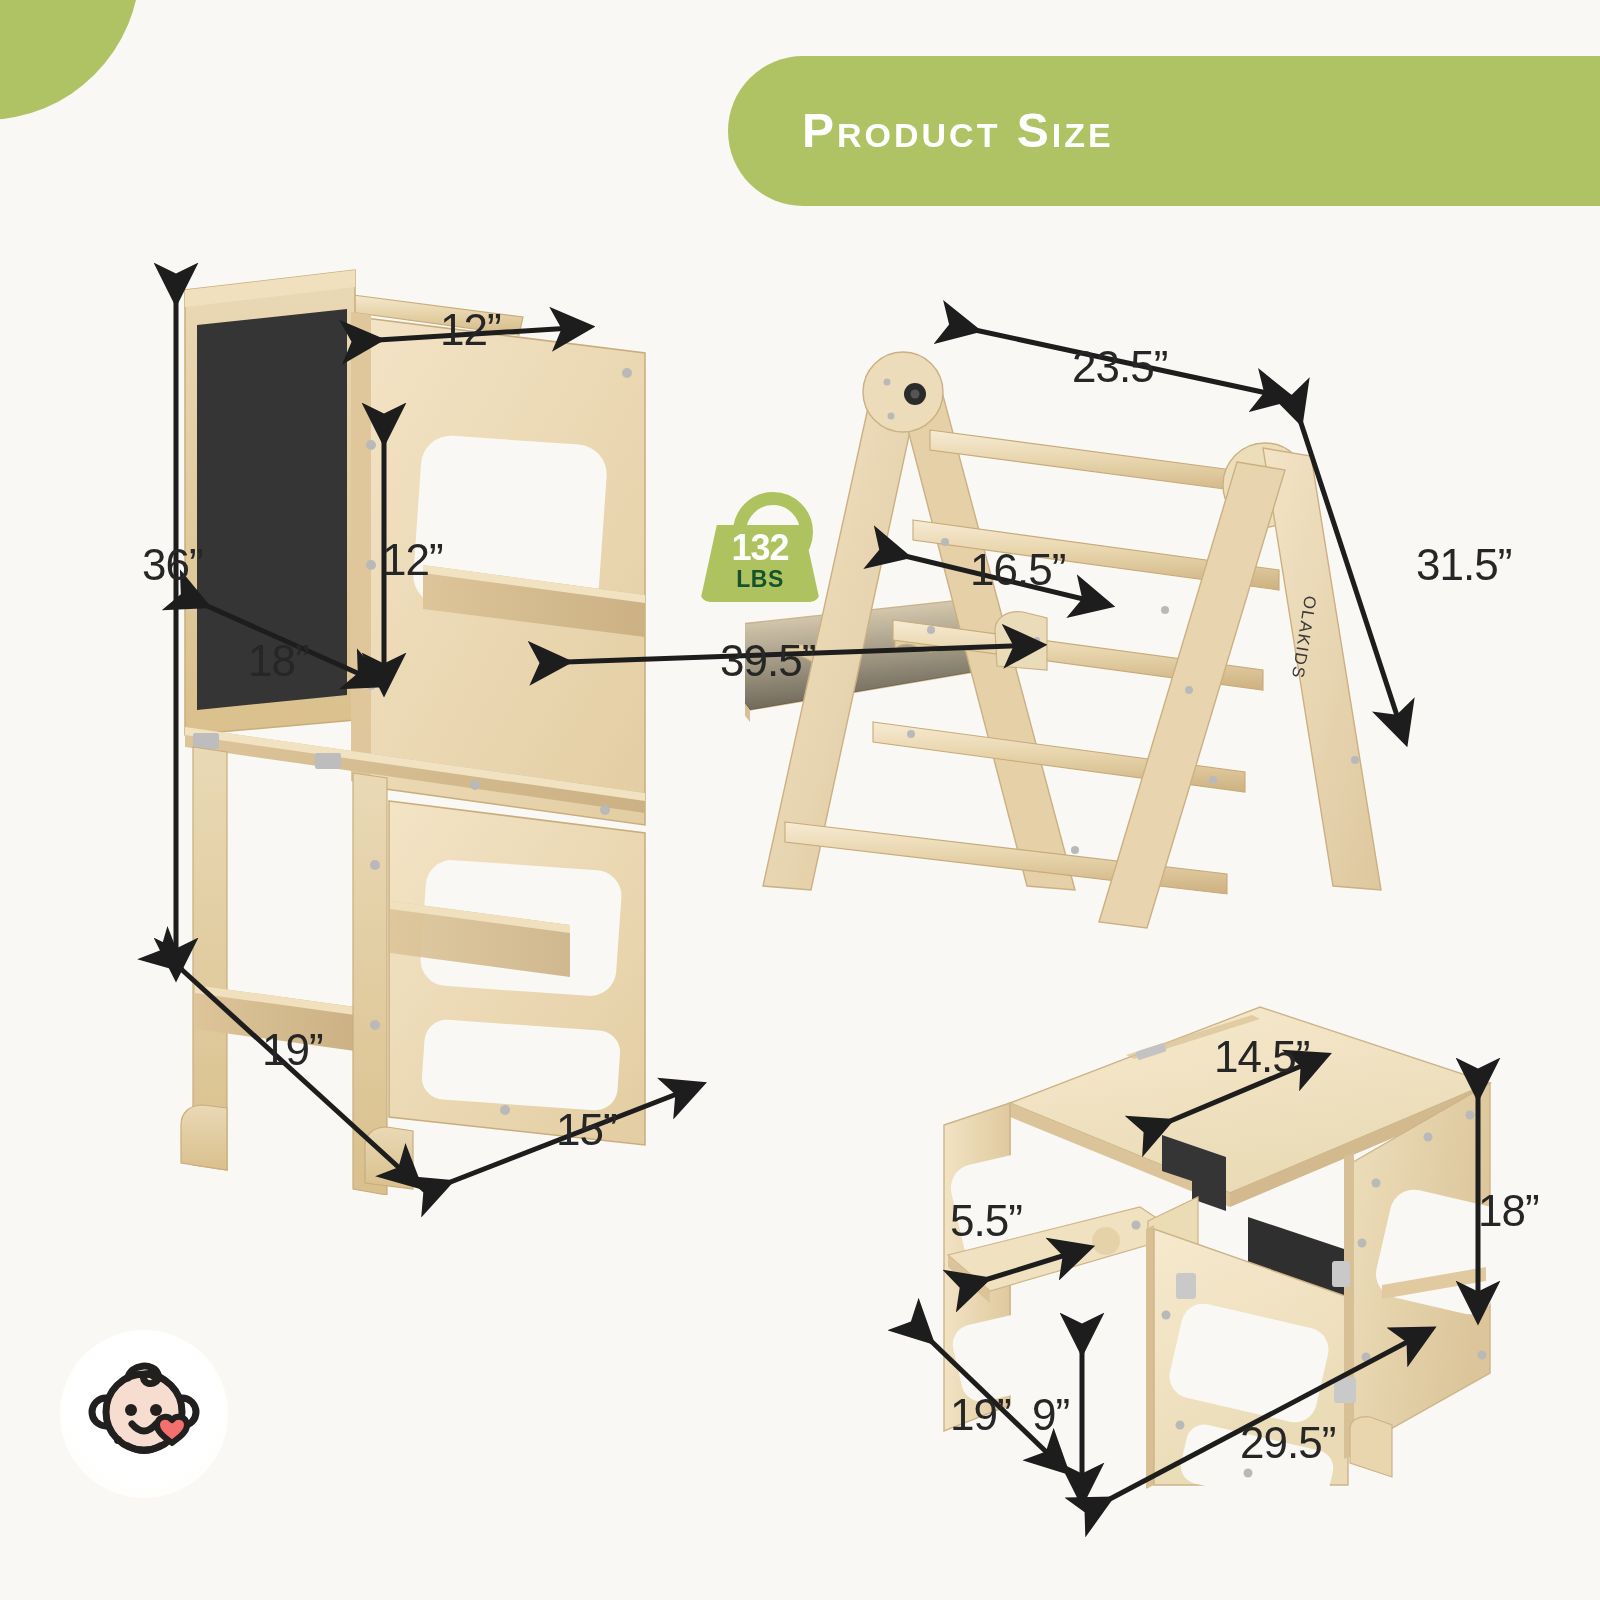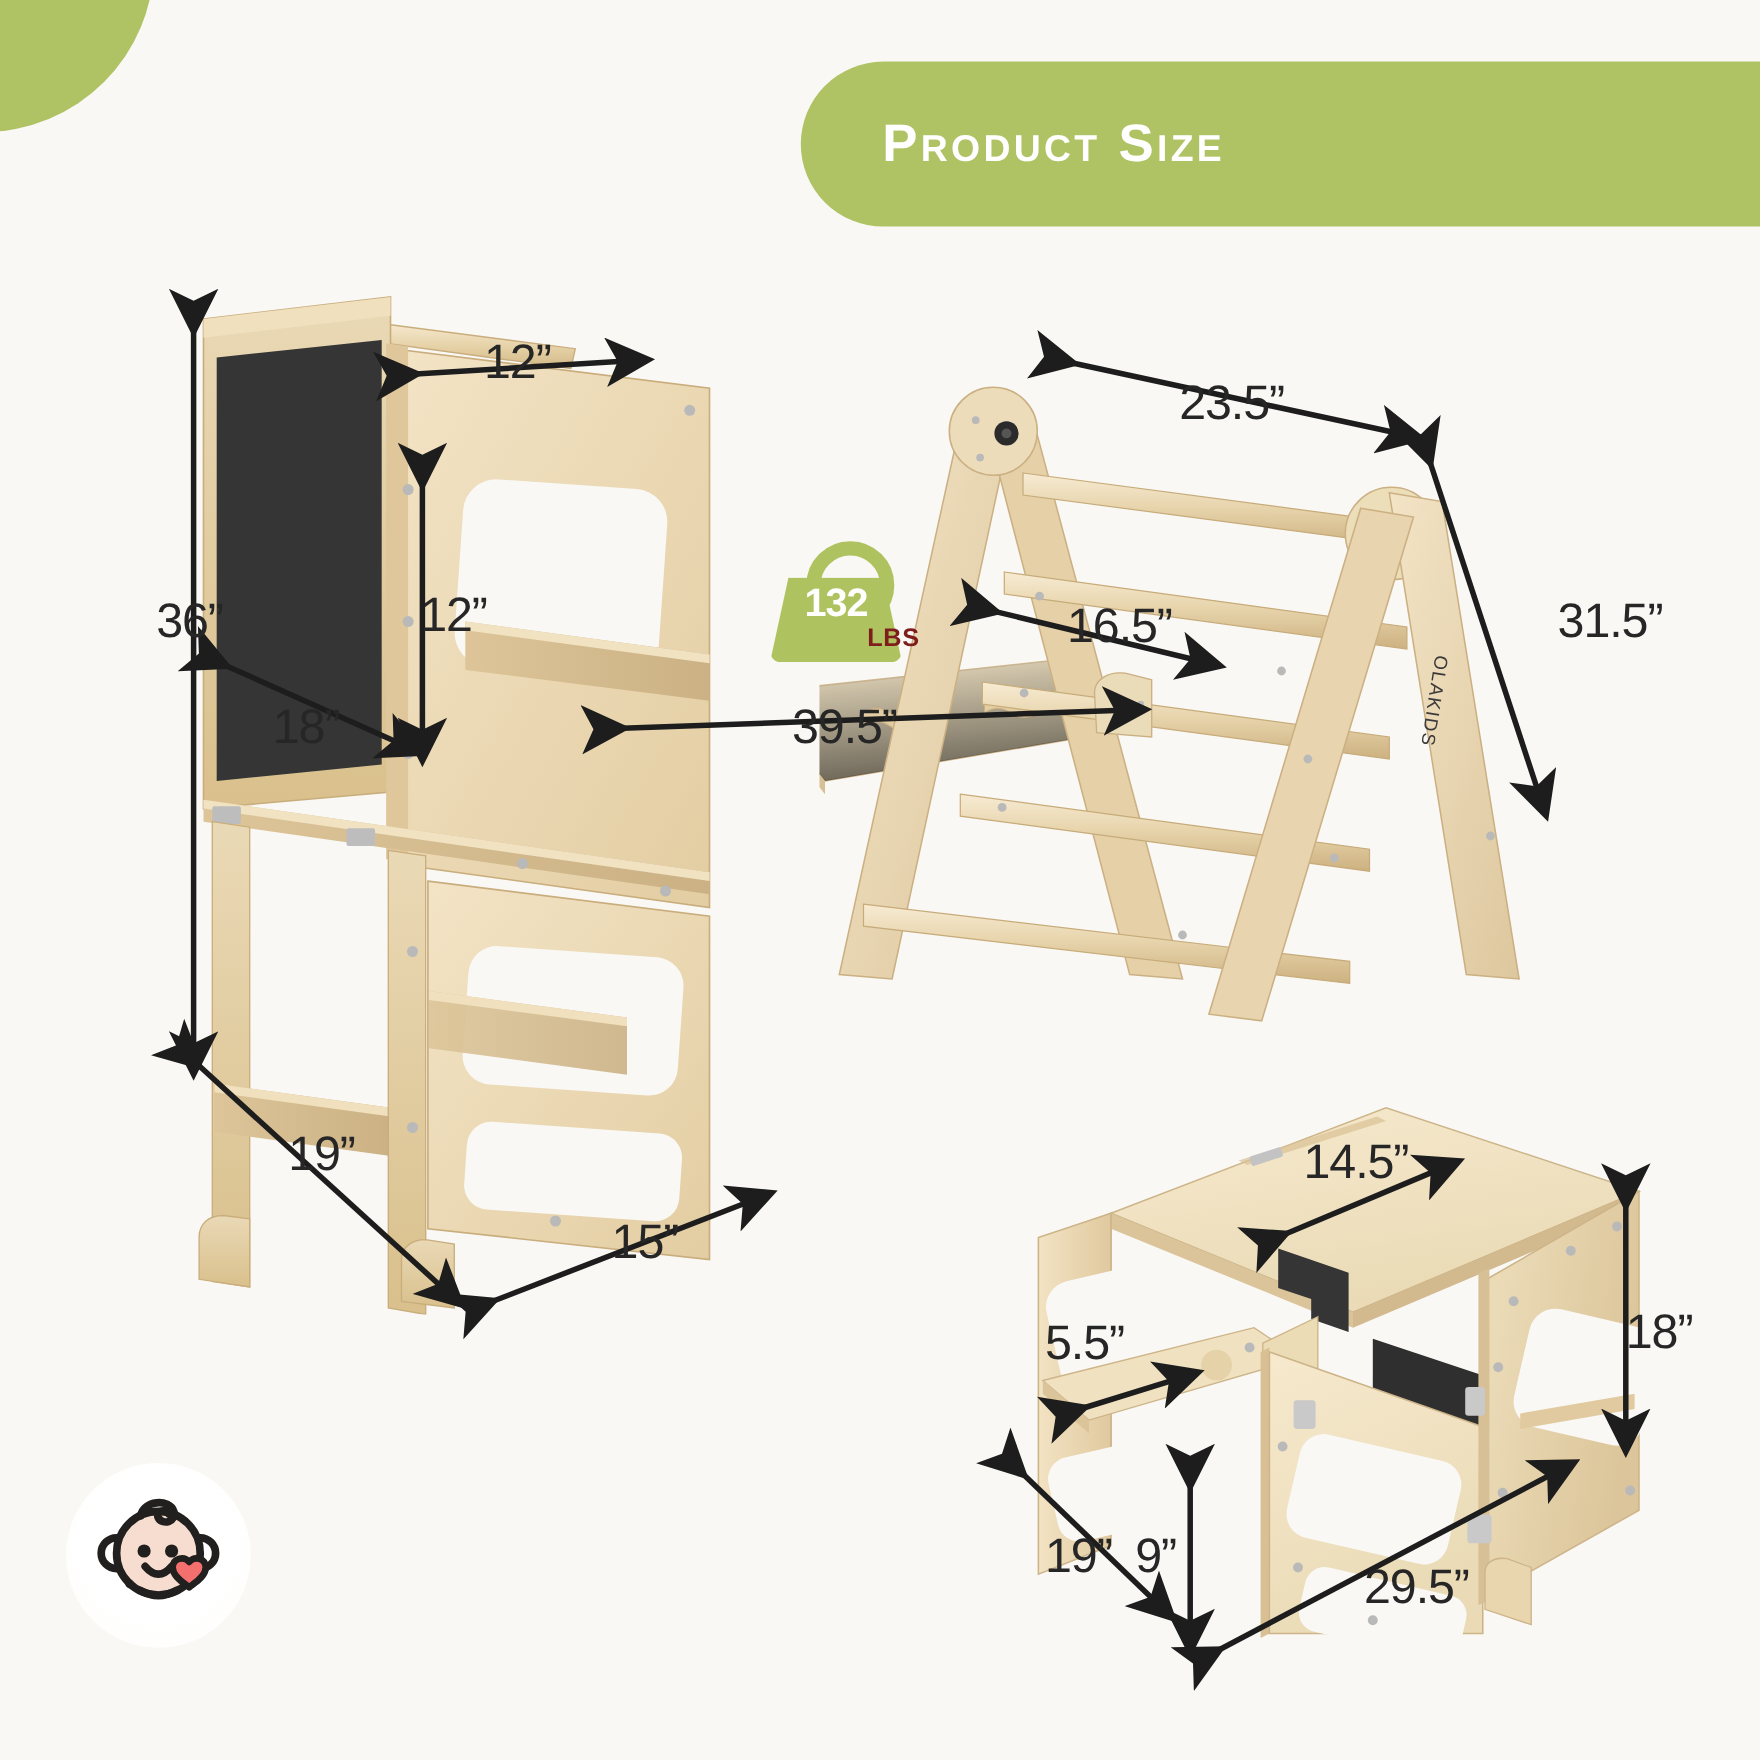"LBS" .wb-unit { color: #7f1d1d -> #14532d; left: 16px -> 0; text-align: right -> center }
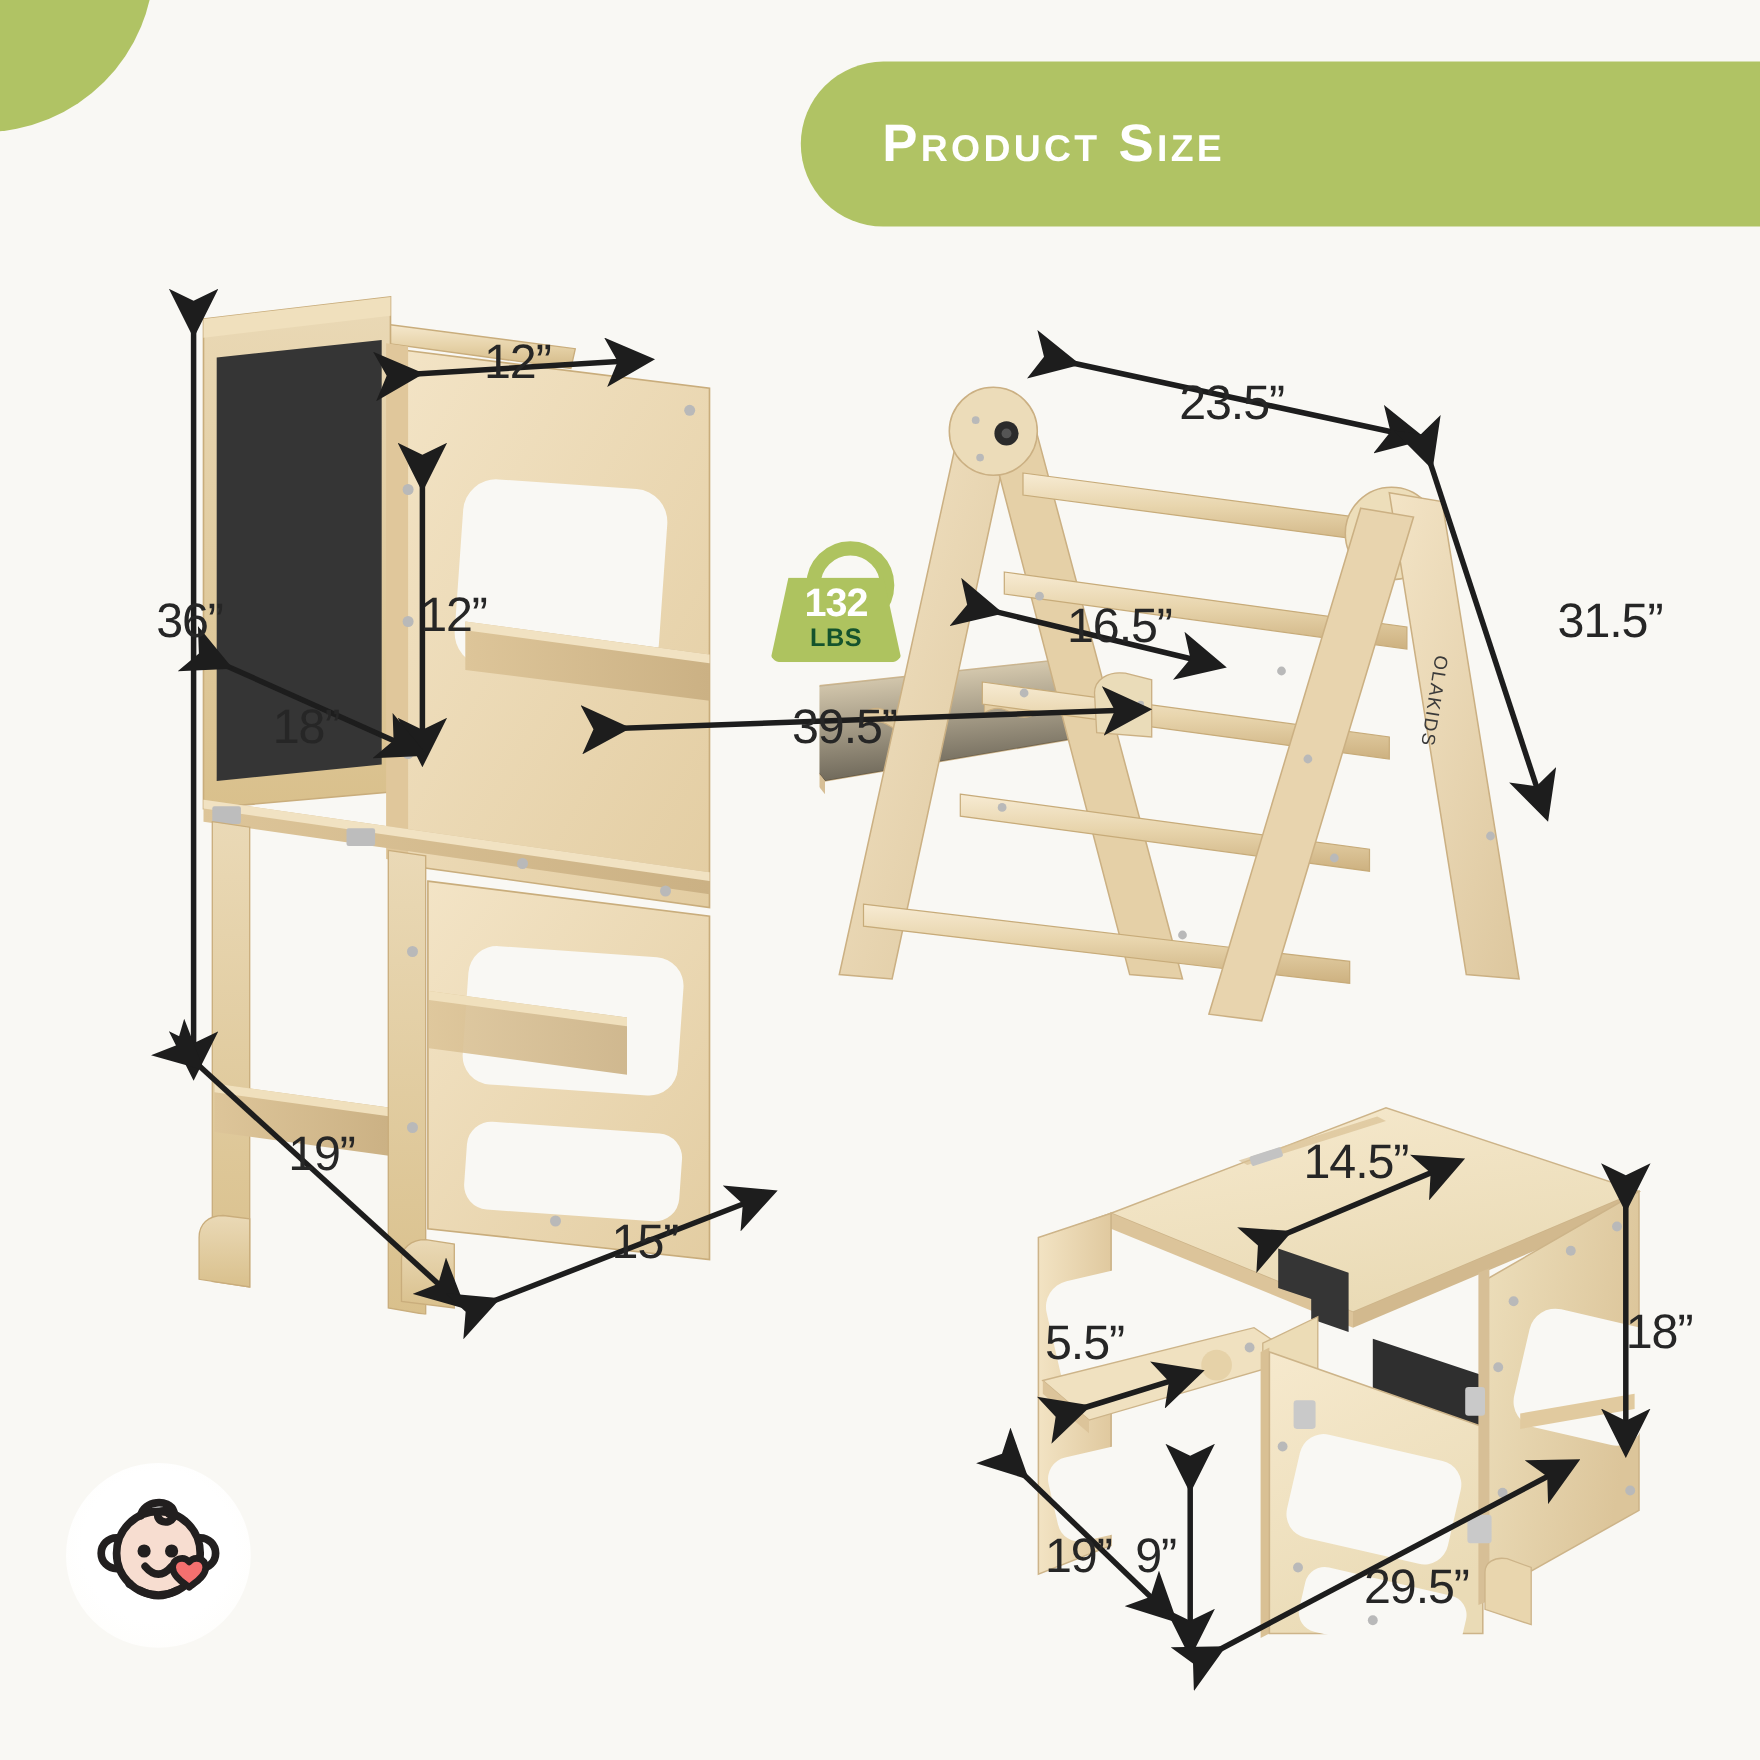"14.5”" div.dim { left: 1185px -> 1214px }
